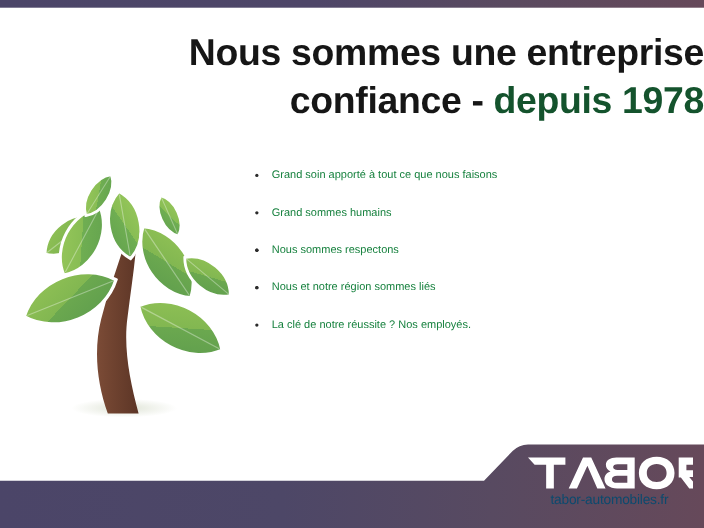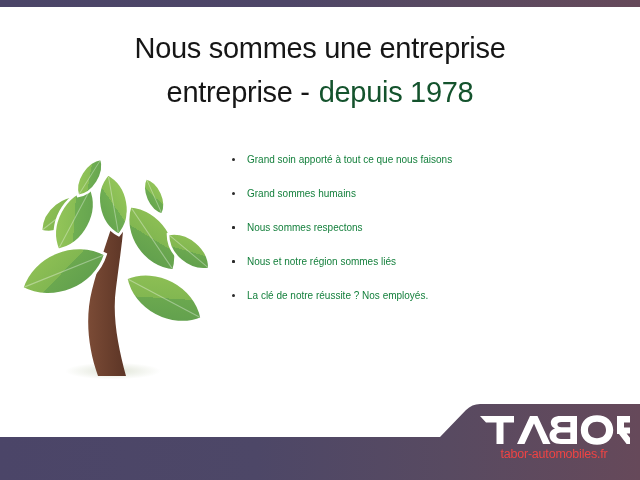"Nous sommes une entreprise" .headline { font-size: 29px -> 34px; font-weight: normal -> bold; text-align: center -> right }
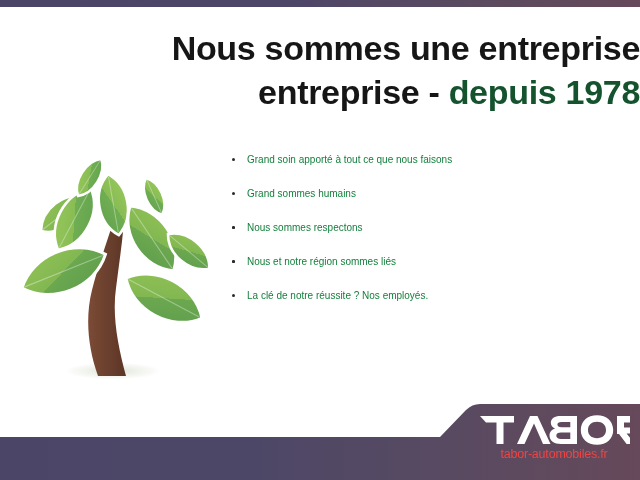"entreprise -" span { text: entreprise -> confiance }
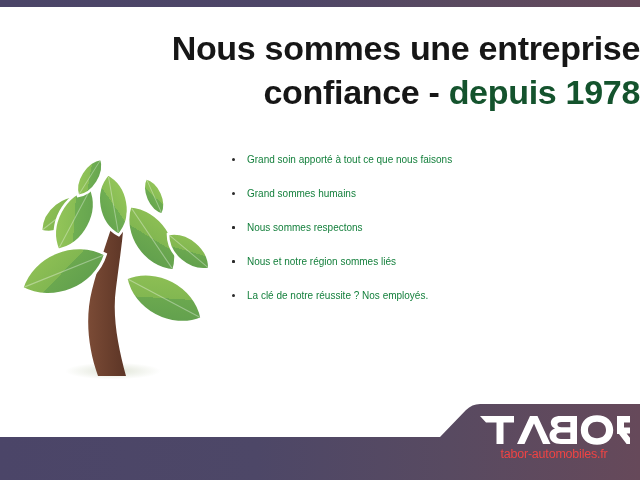"tabor-automobiles.fr" .logo-tagline { color: #ef4444 -> #0c4a6e }
